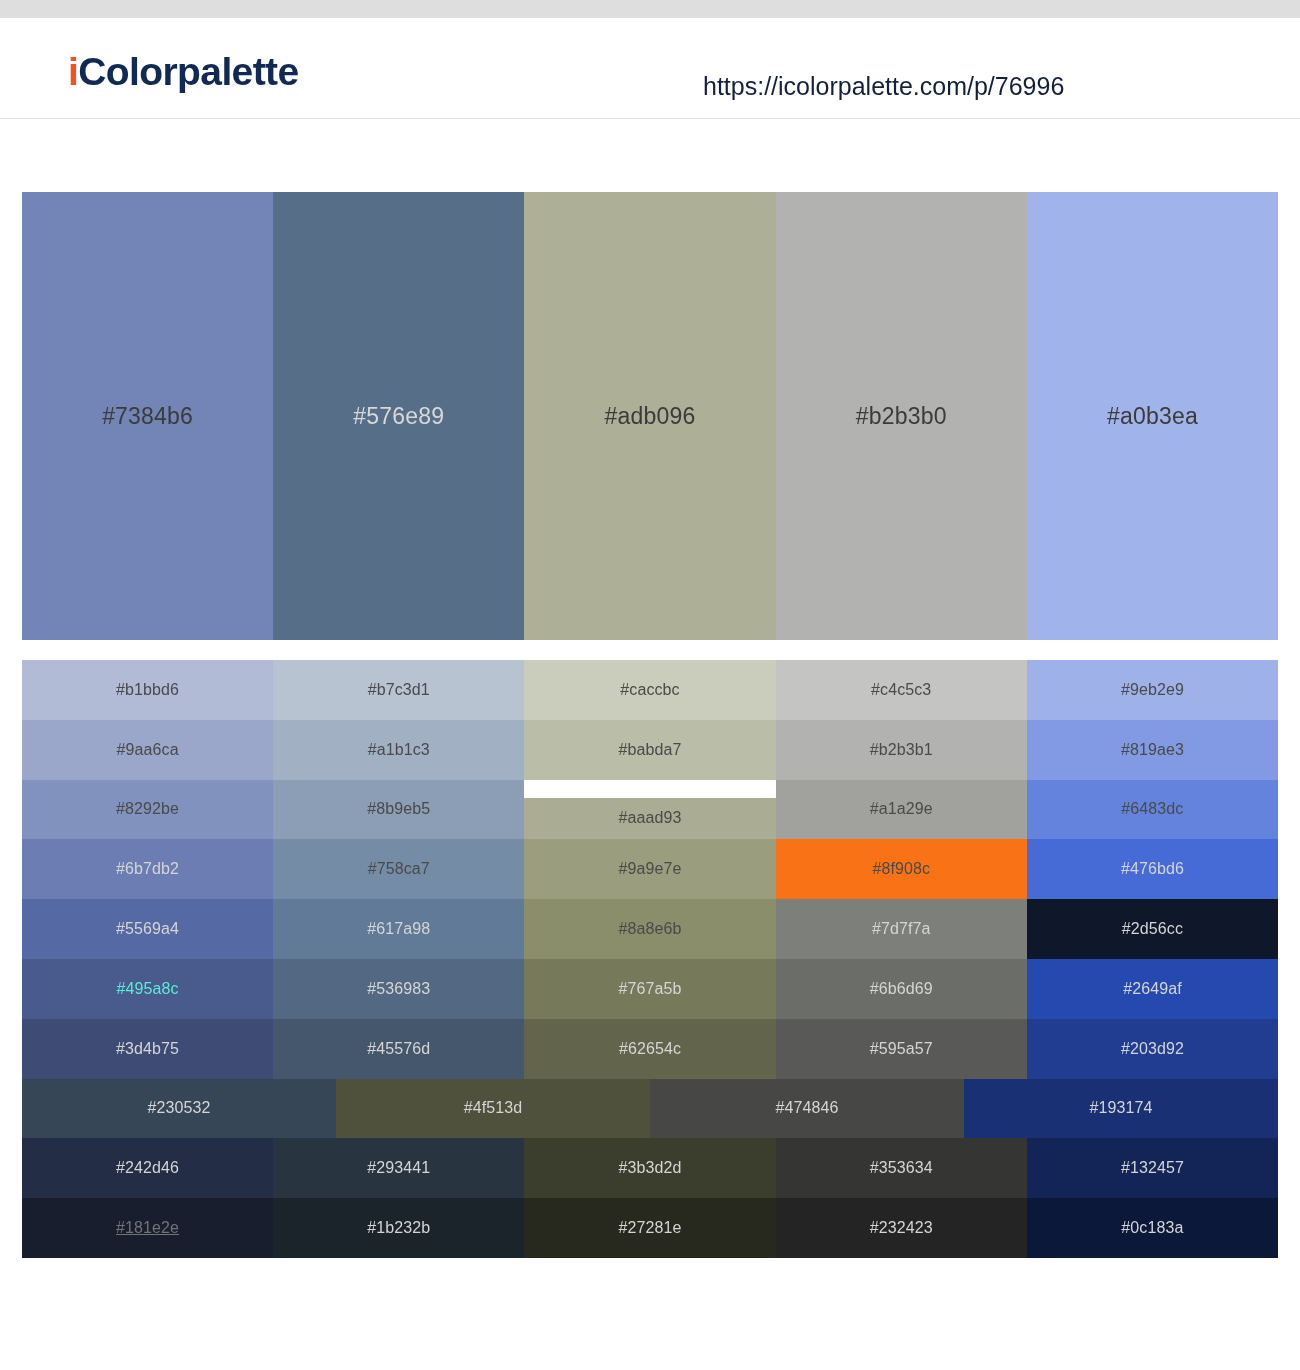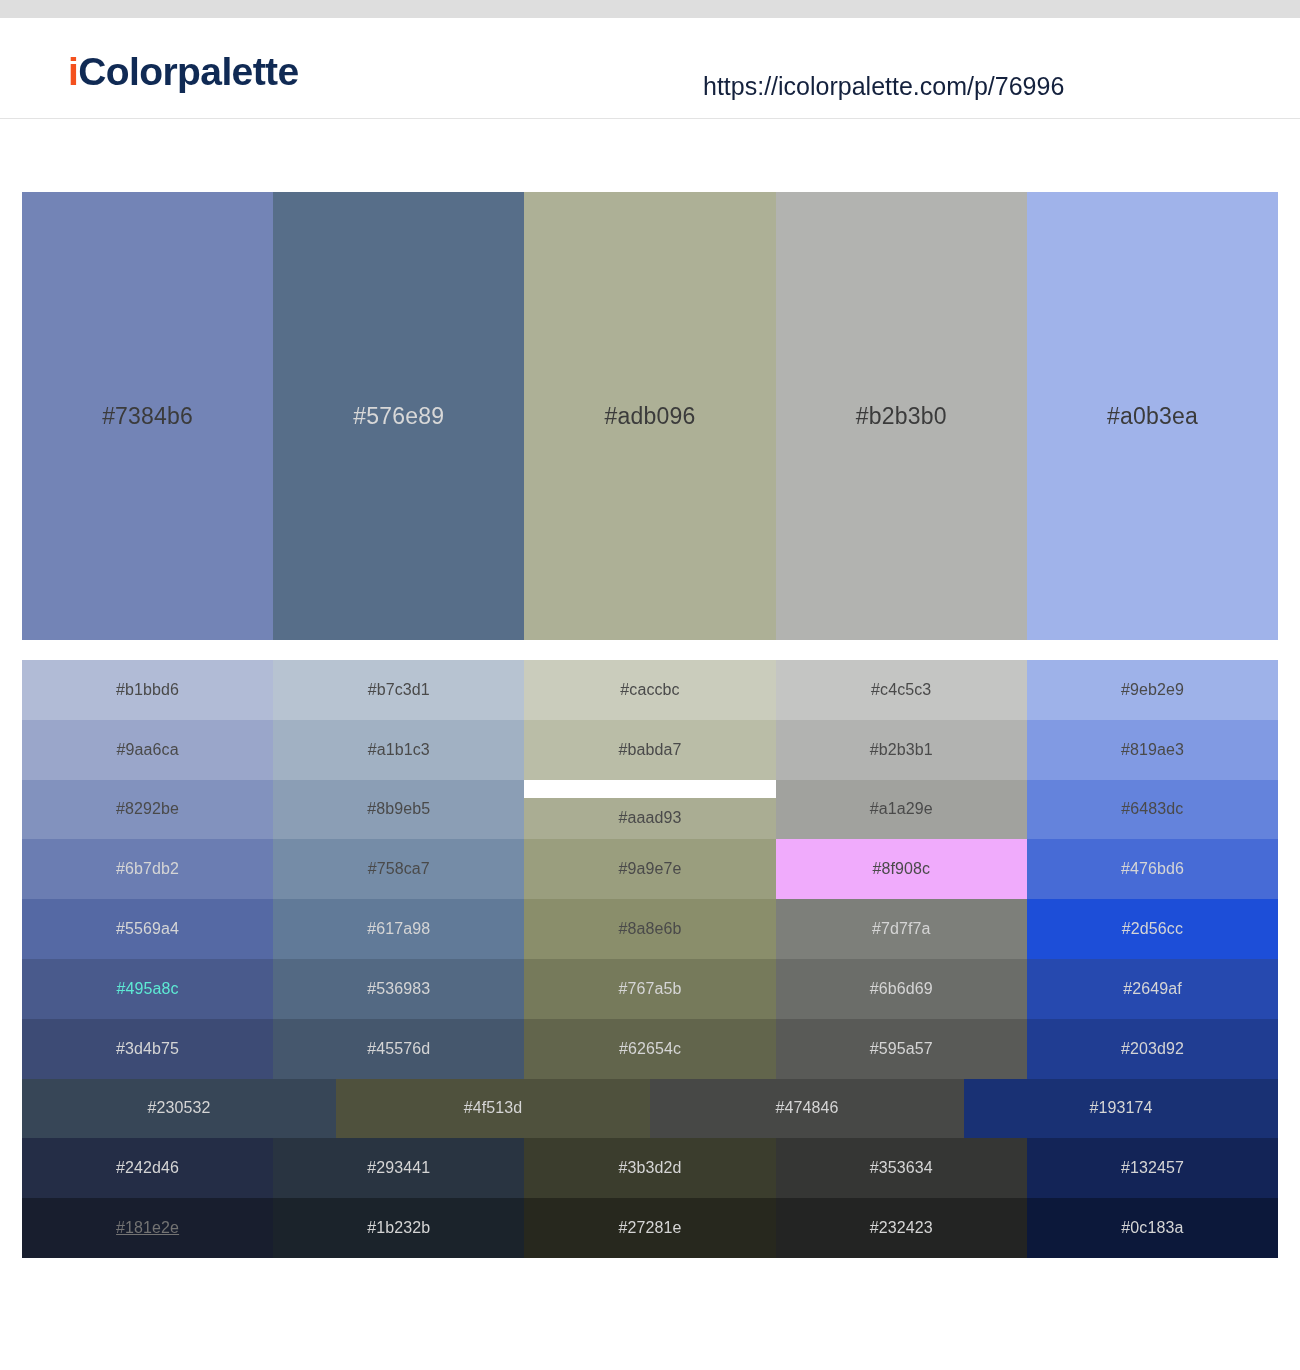"#8f908c" div.tint-cell { background: #f0abfc -> #f97316 }
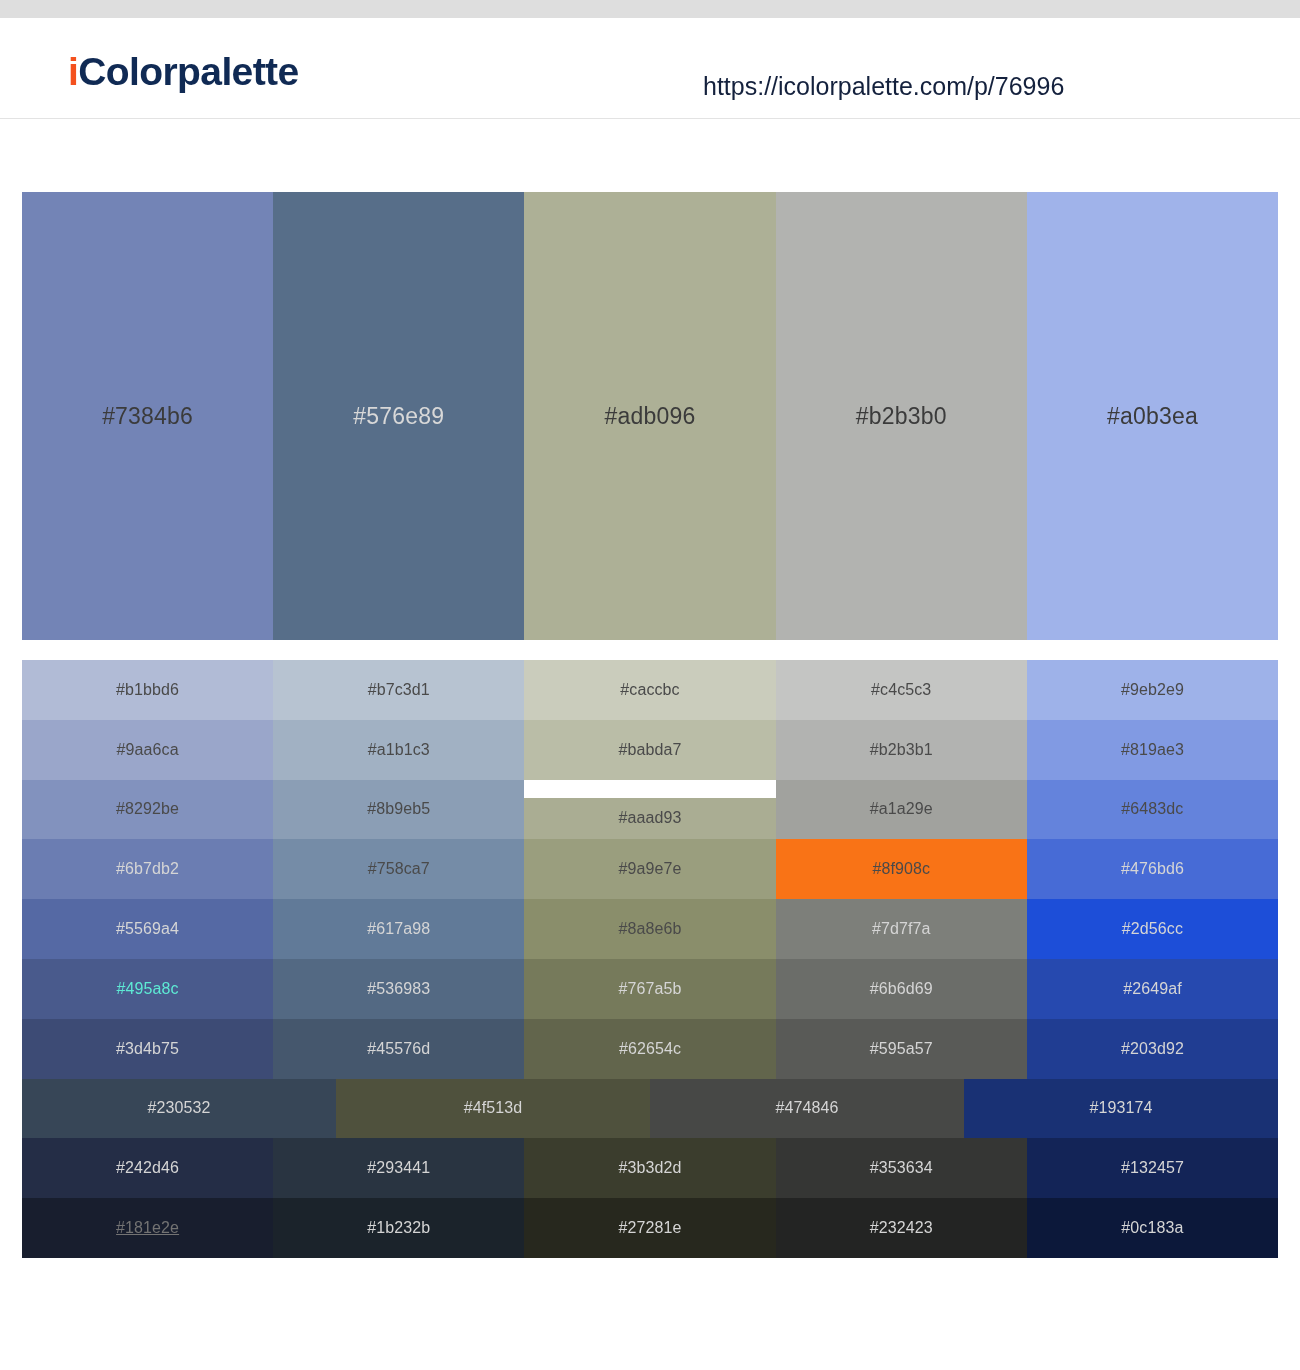"#2d56cc" div.tint-cell { background: #1d4ed8 -> #0f172a }
